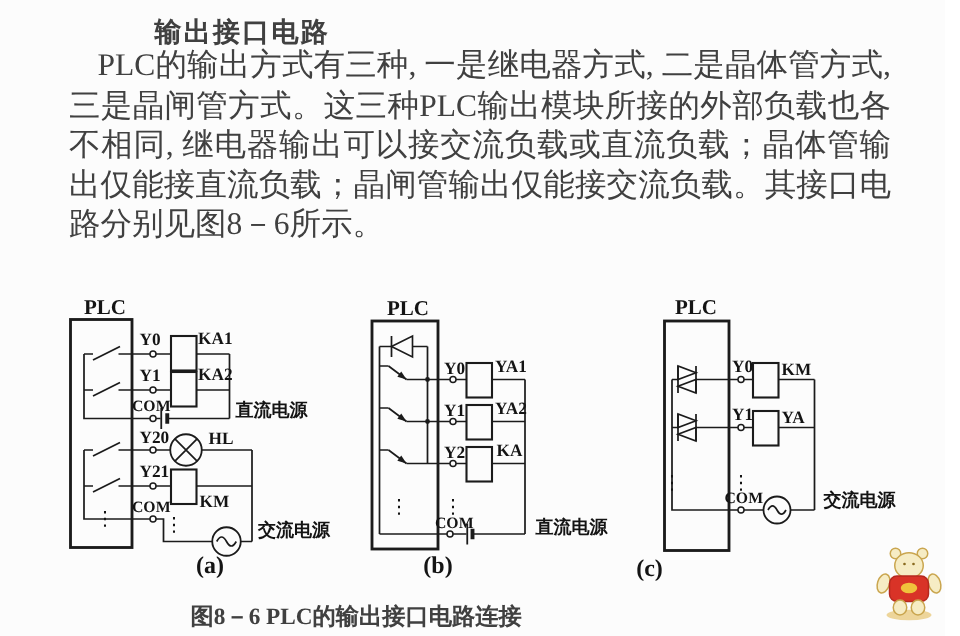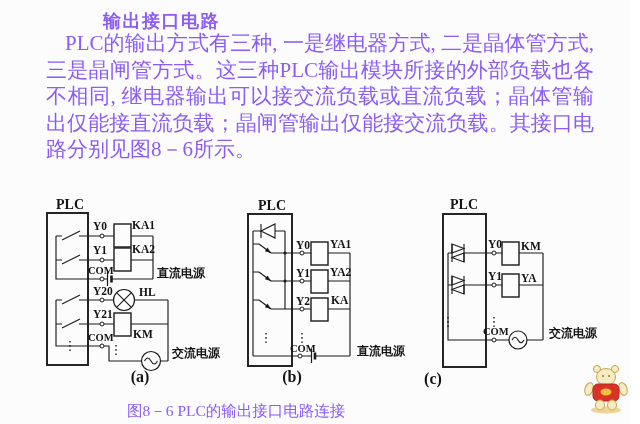"输出接口电路" .page { color: #8b5cf6 -> #404040 }
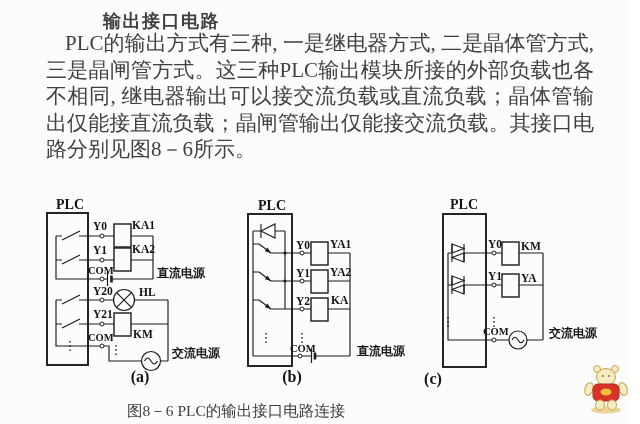"图8－6 PLC的输出接口电路连接" .caption { font-weight: normal -> bold }
